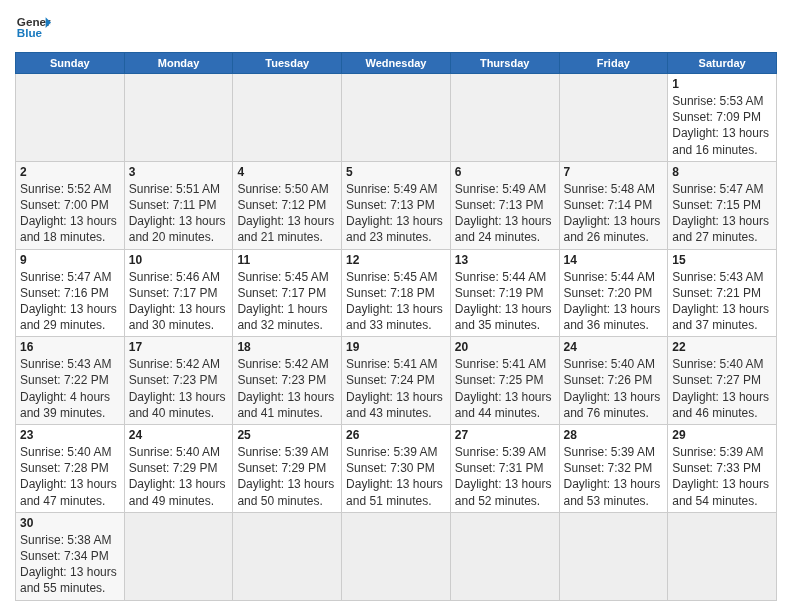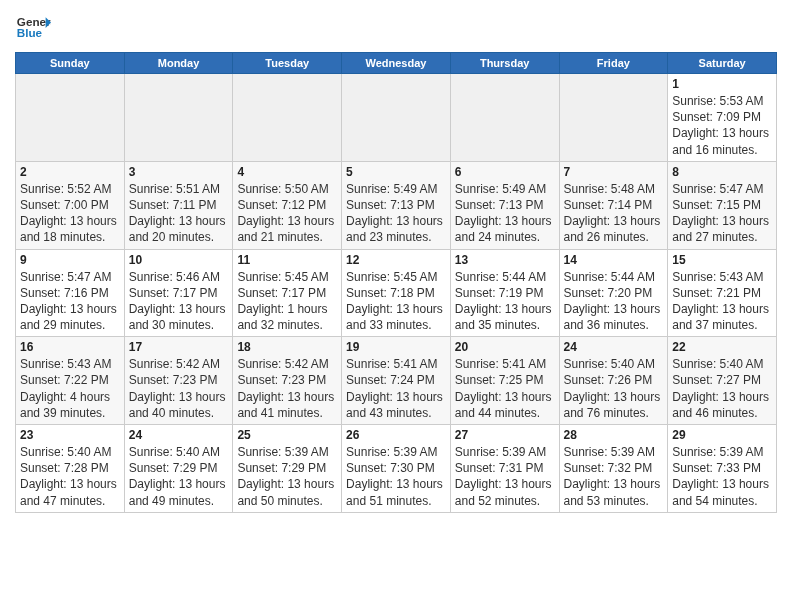"30" tr.row-shade { html: none -> <tr> <td> <span>30</span> <div><span>Sunrise: 5:38 AM</span><br><span>Sunset: 7:34 PM</span><br><span>Daylight: 13 hours and 55 minutes.</span></div> </td> <td></td> <td></td> <td></td> <td></td> <td></td> <td></td> </tr> }
